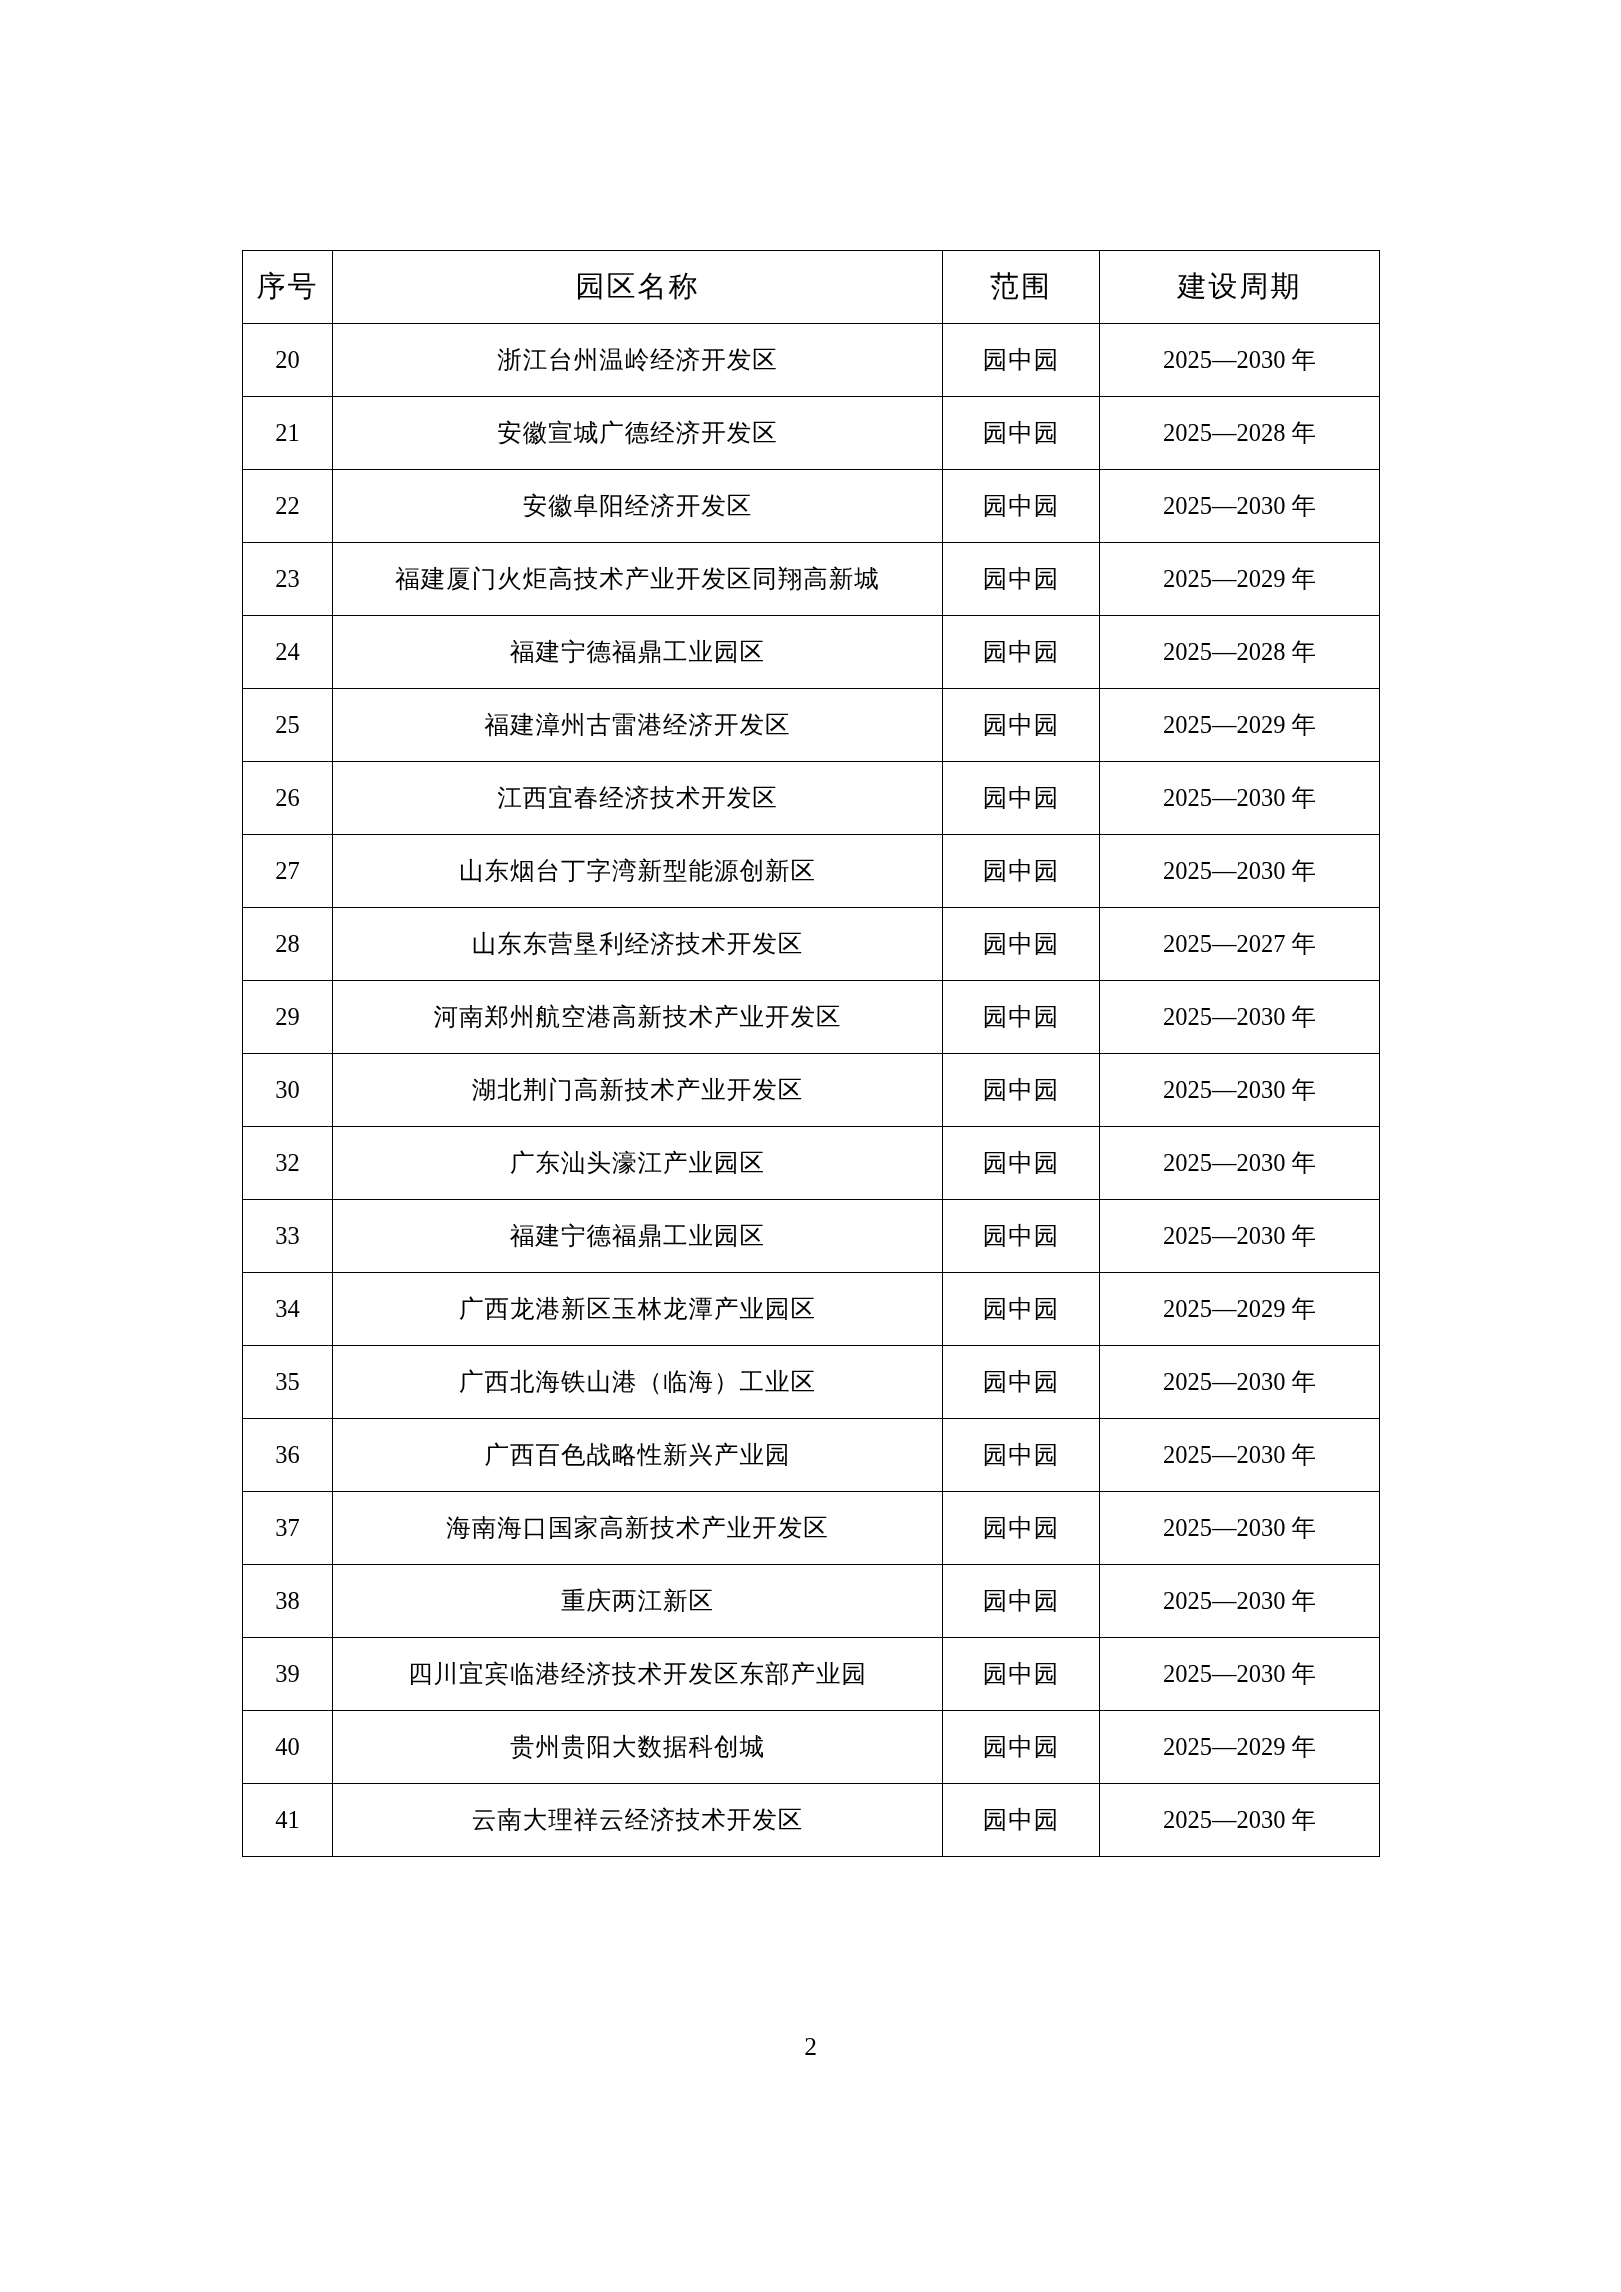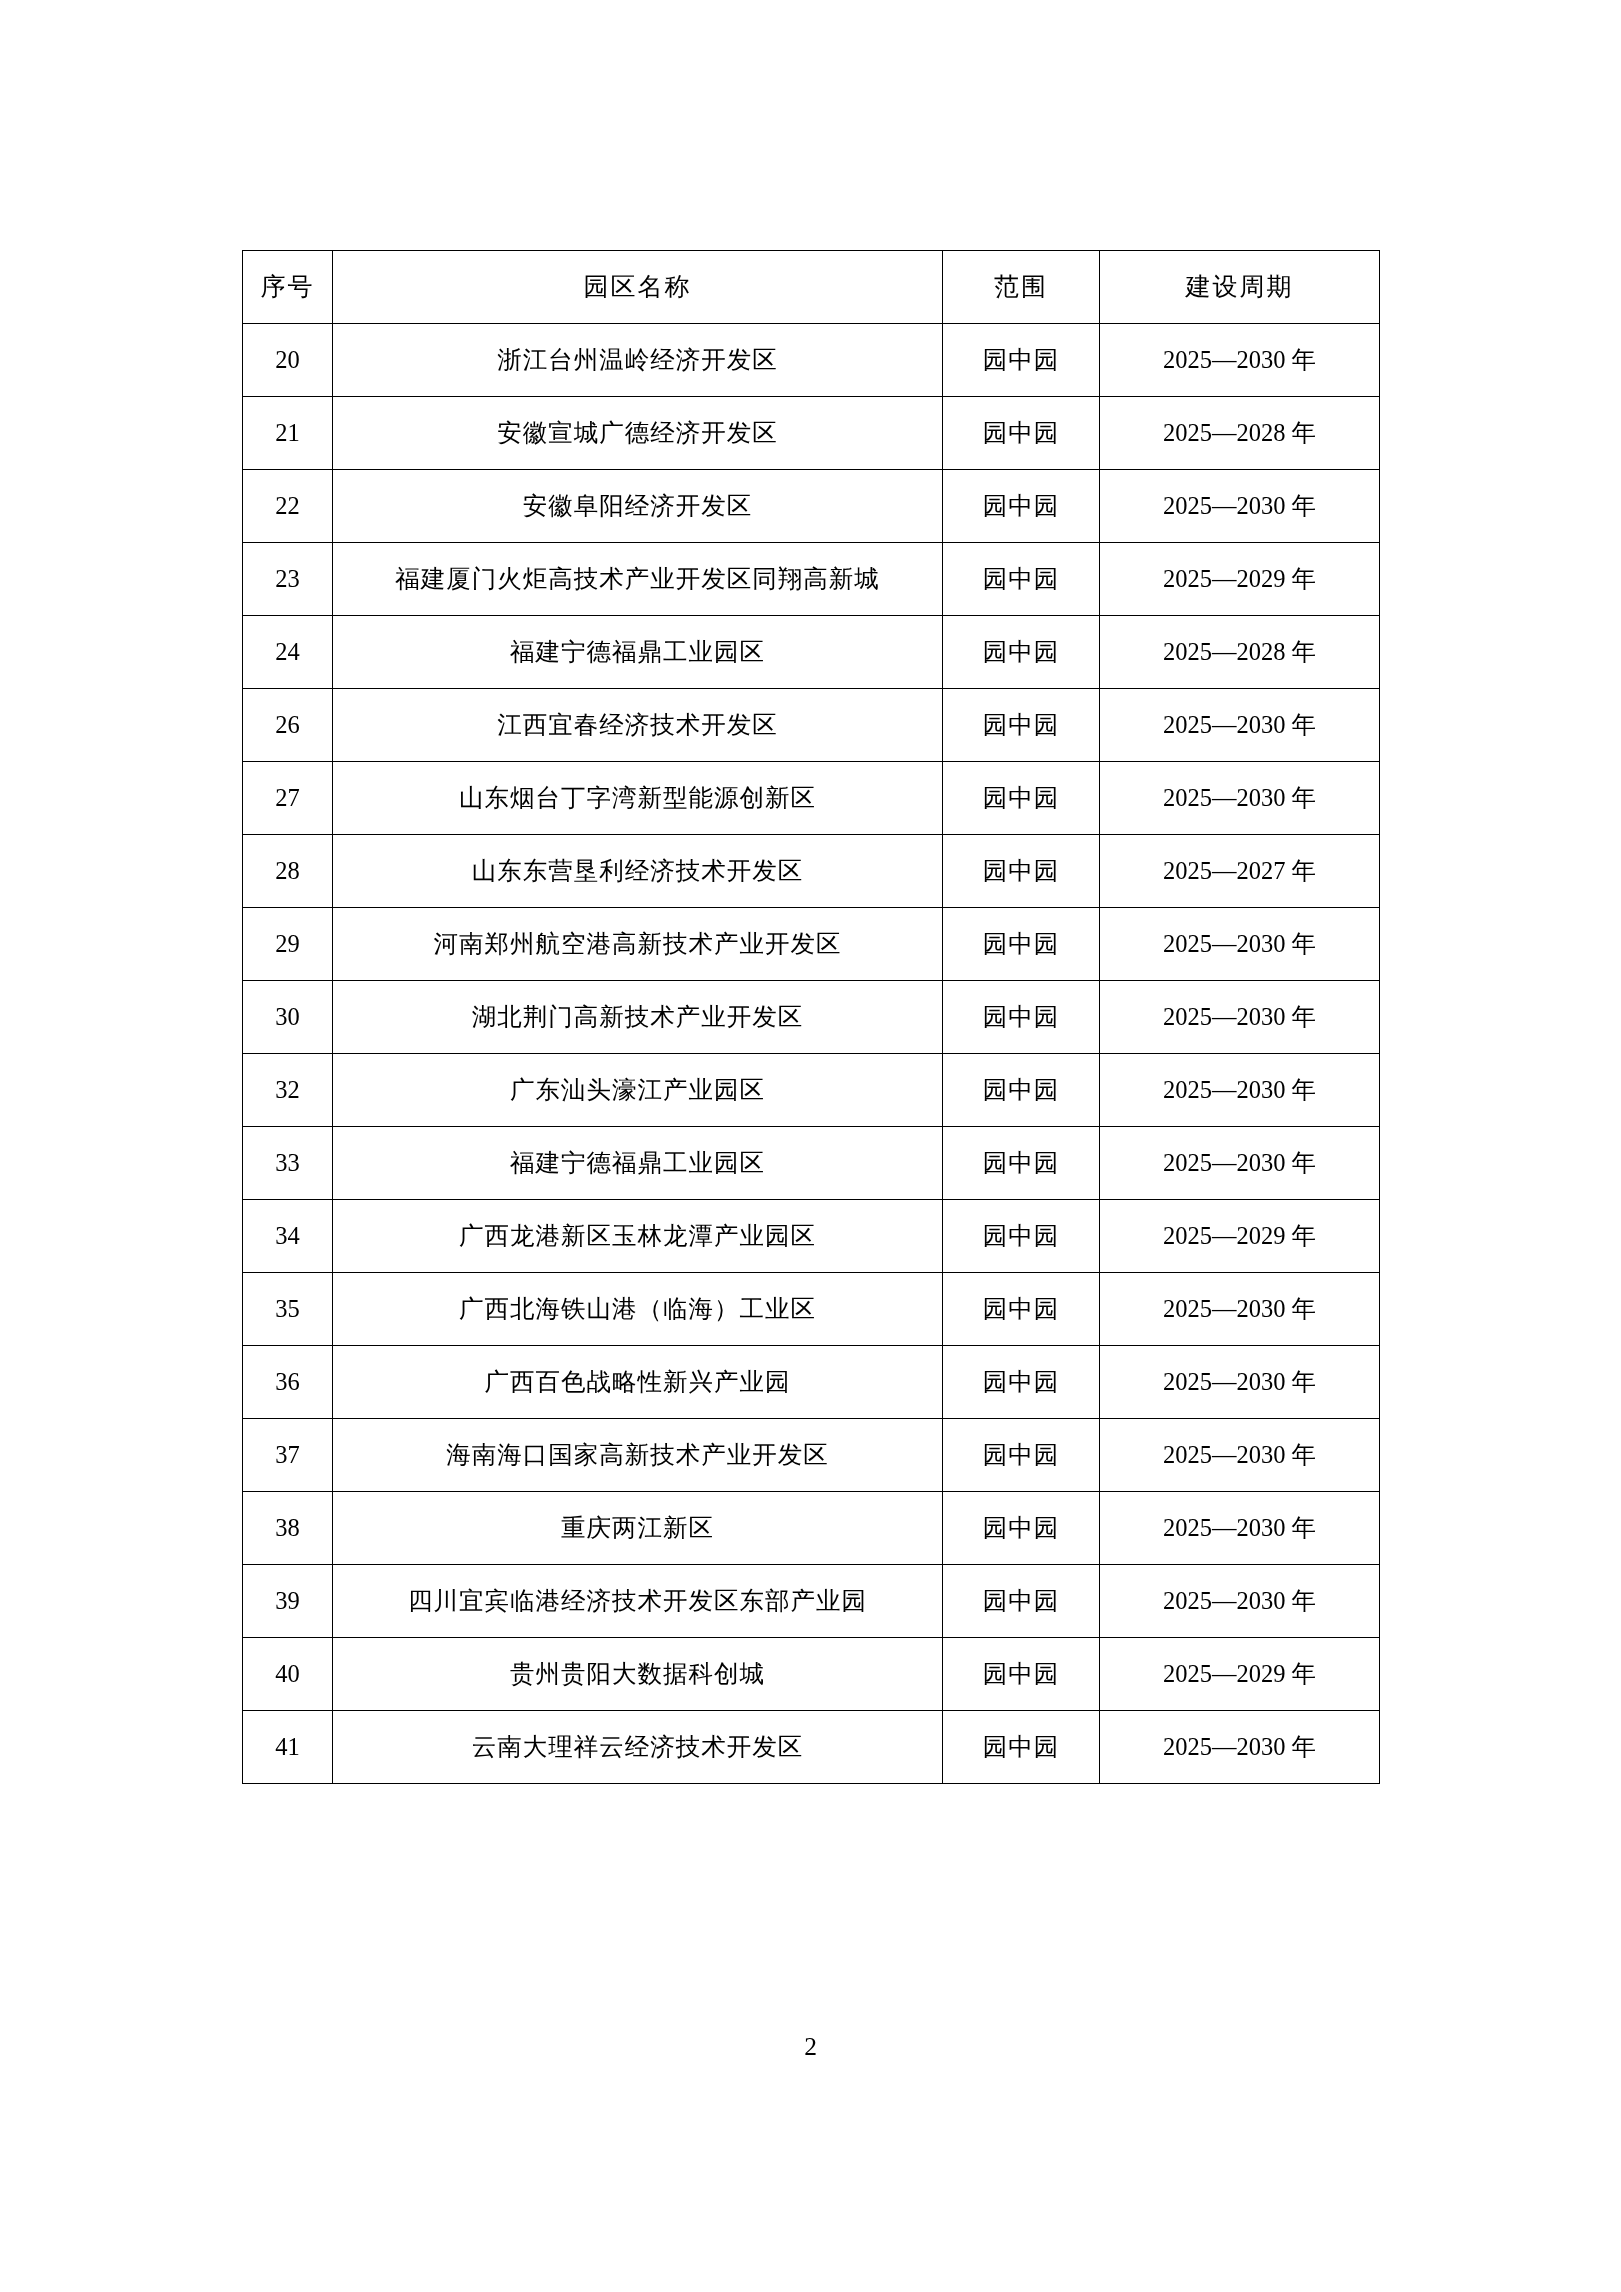"序号" table.doc-table thead td { font-size: 25px -> 29px }
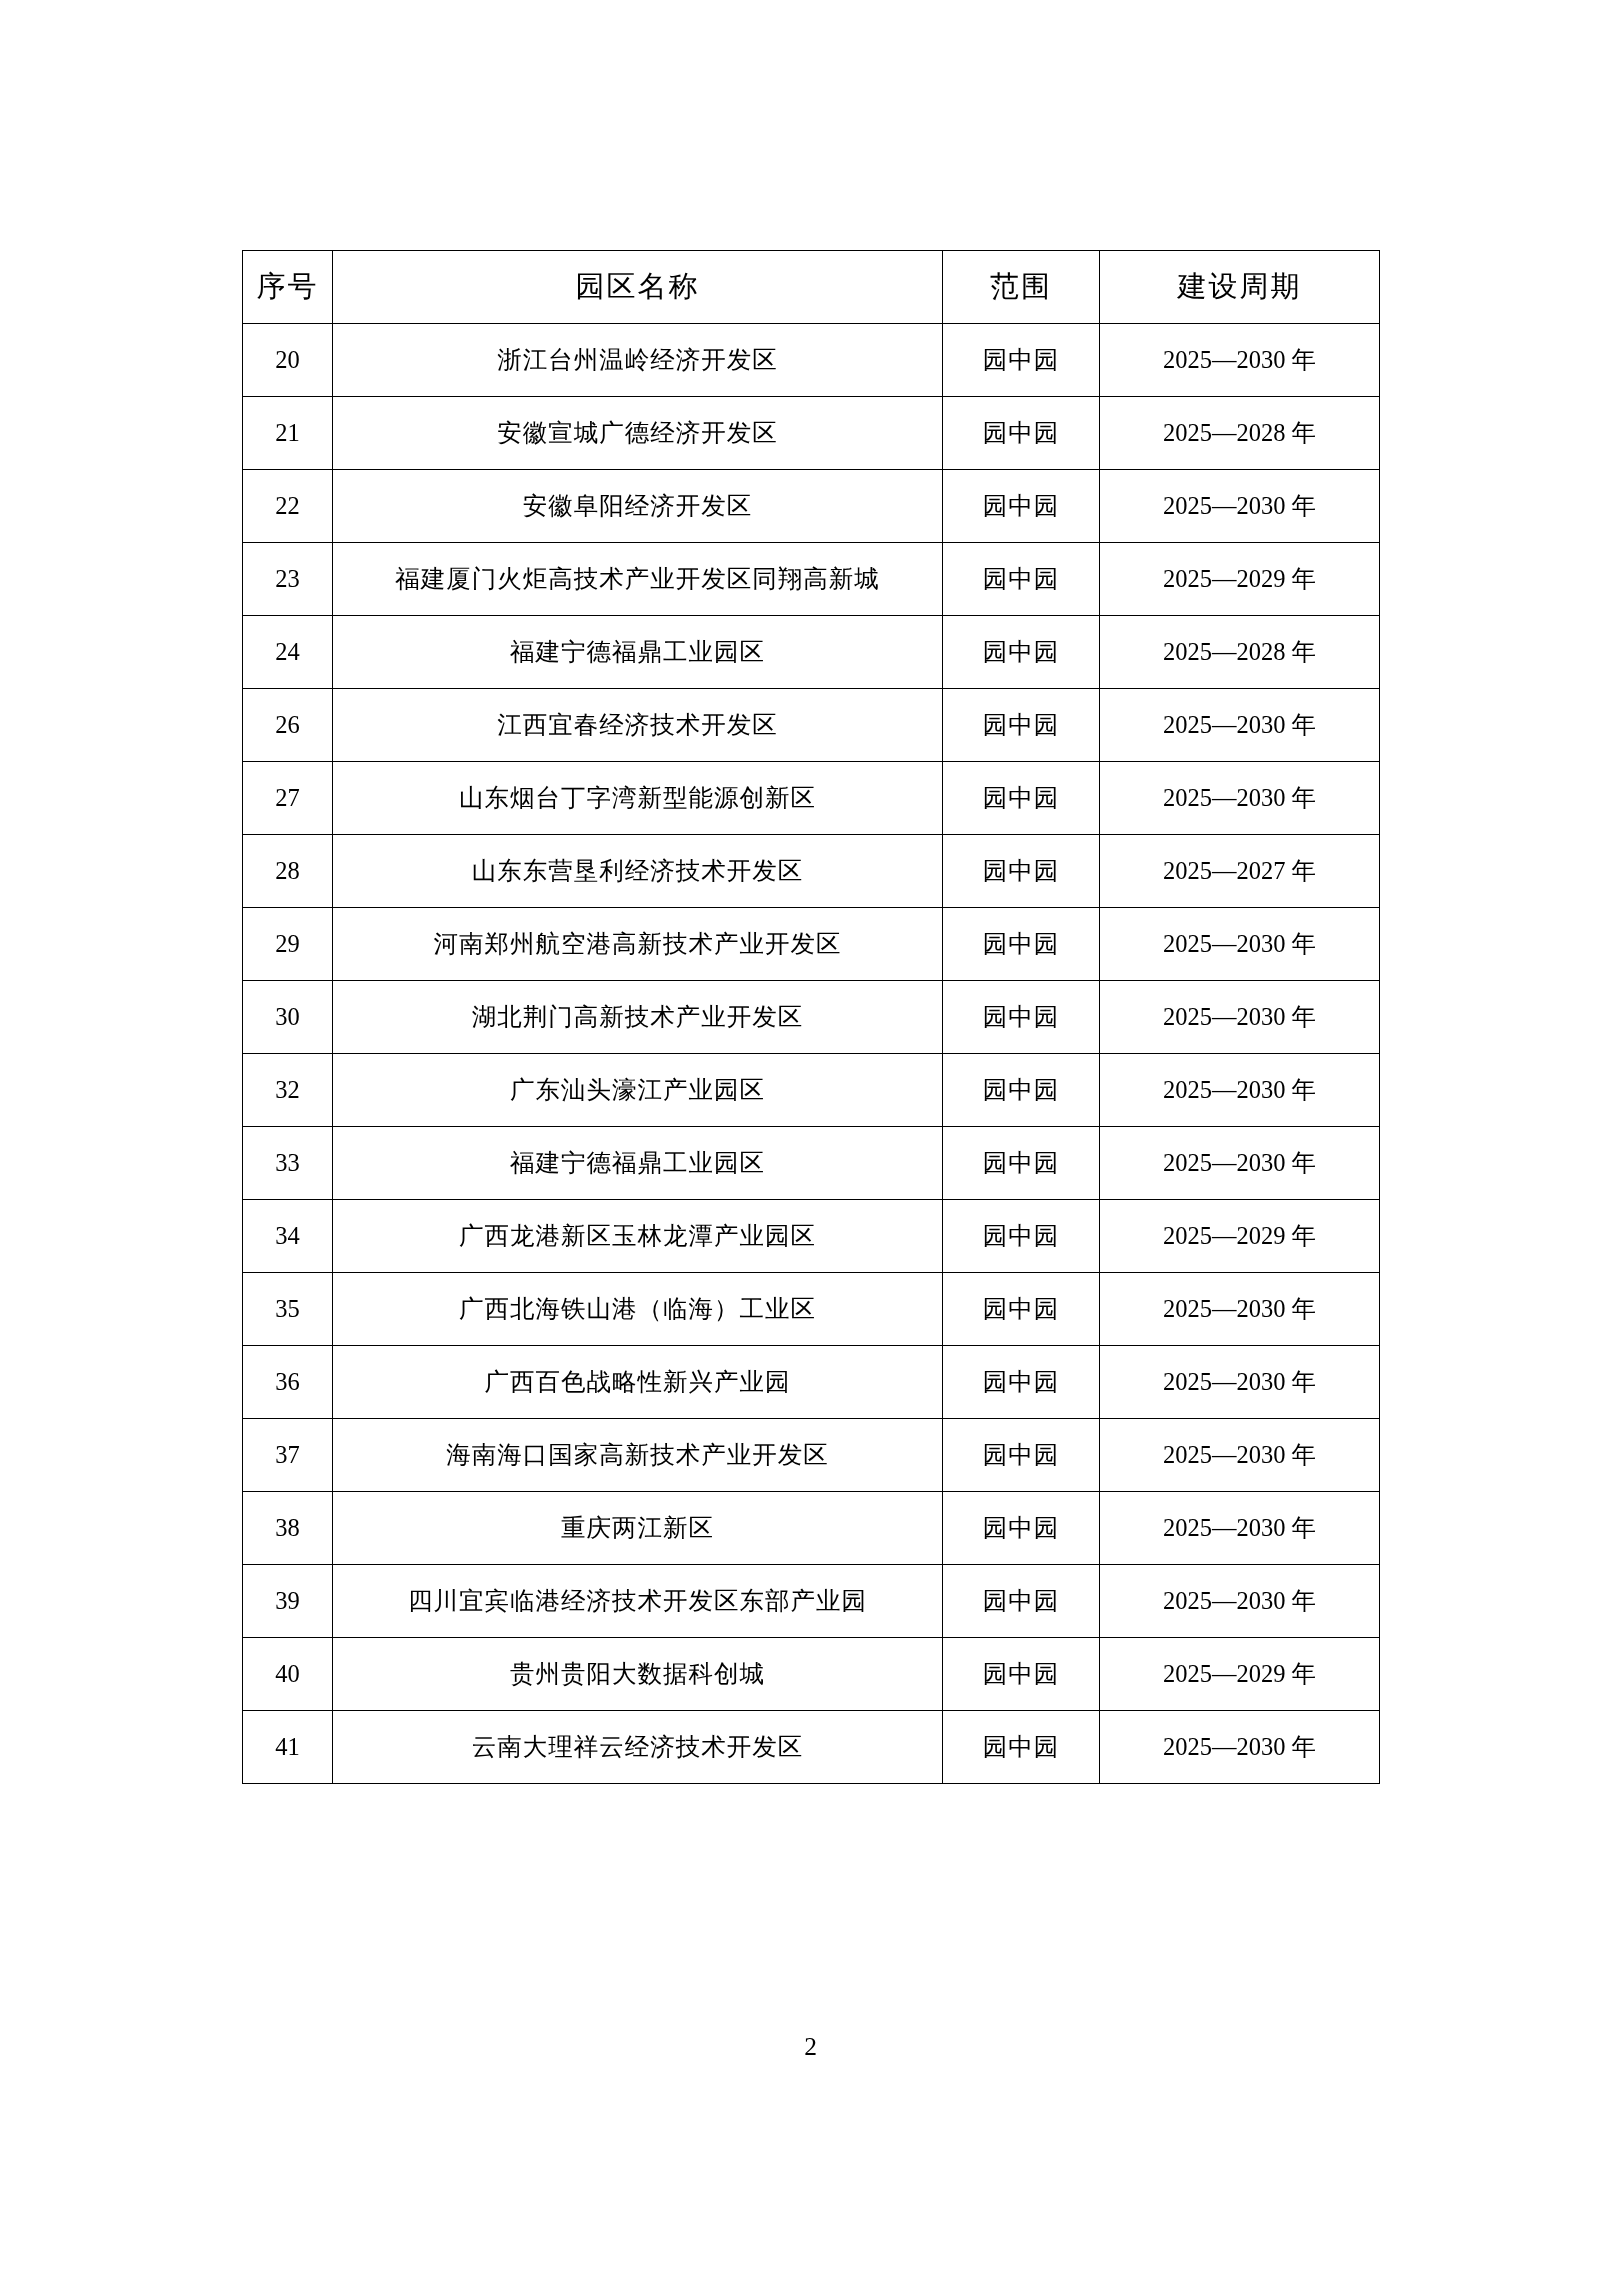"25" tr { html: none -> <tr> <td>25</td> <td>福建漳州古雷港经济开发区</td> <td>园中园</td> <td>2025—2029 年</td> </tr> }
